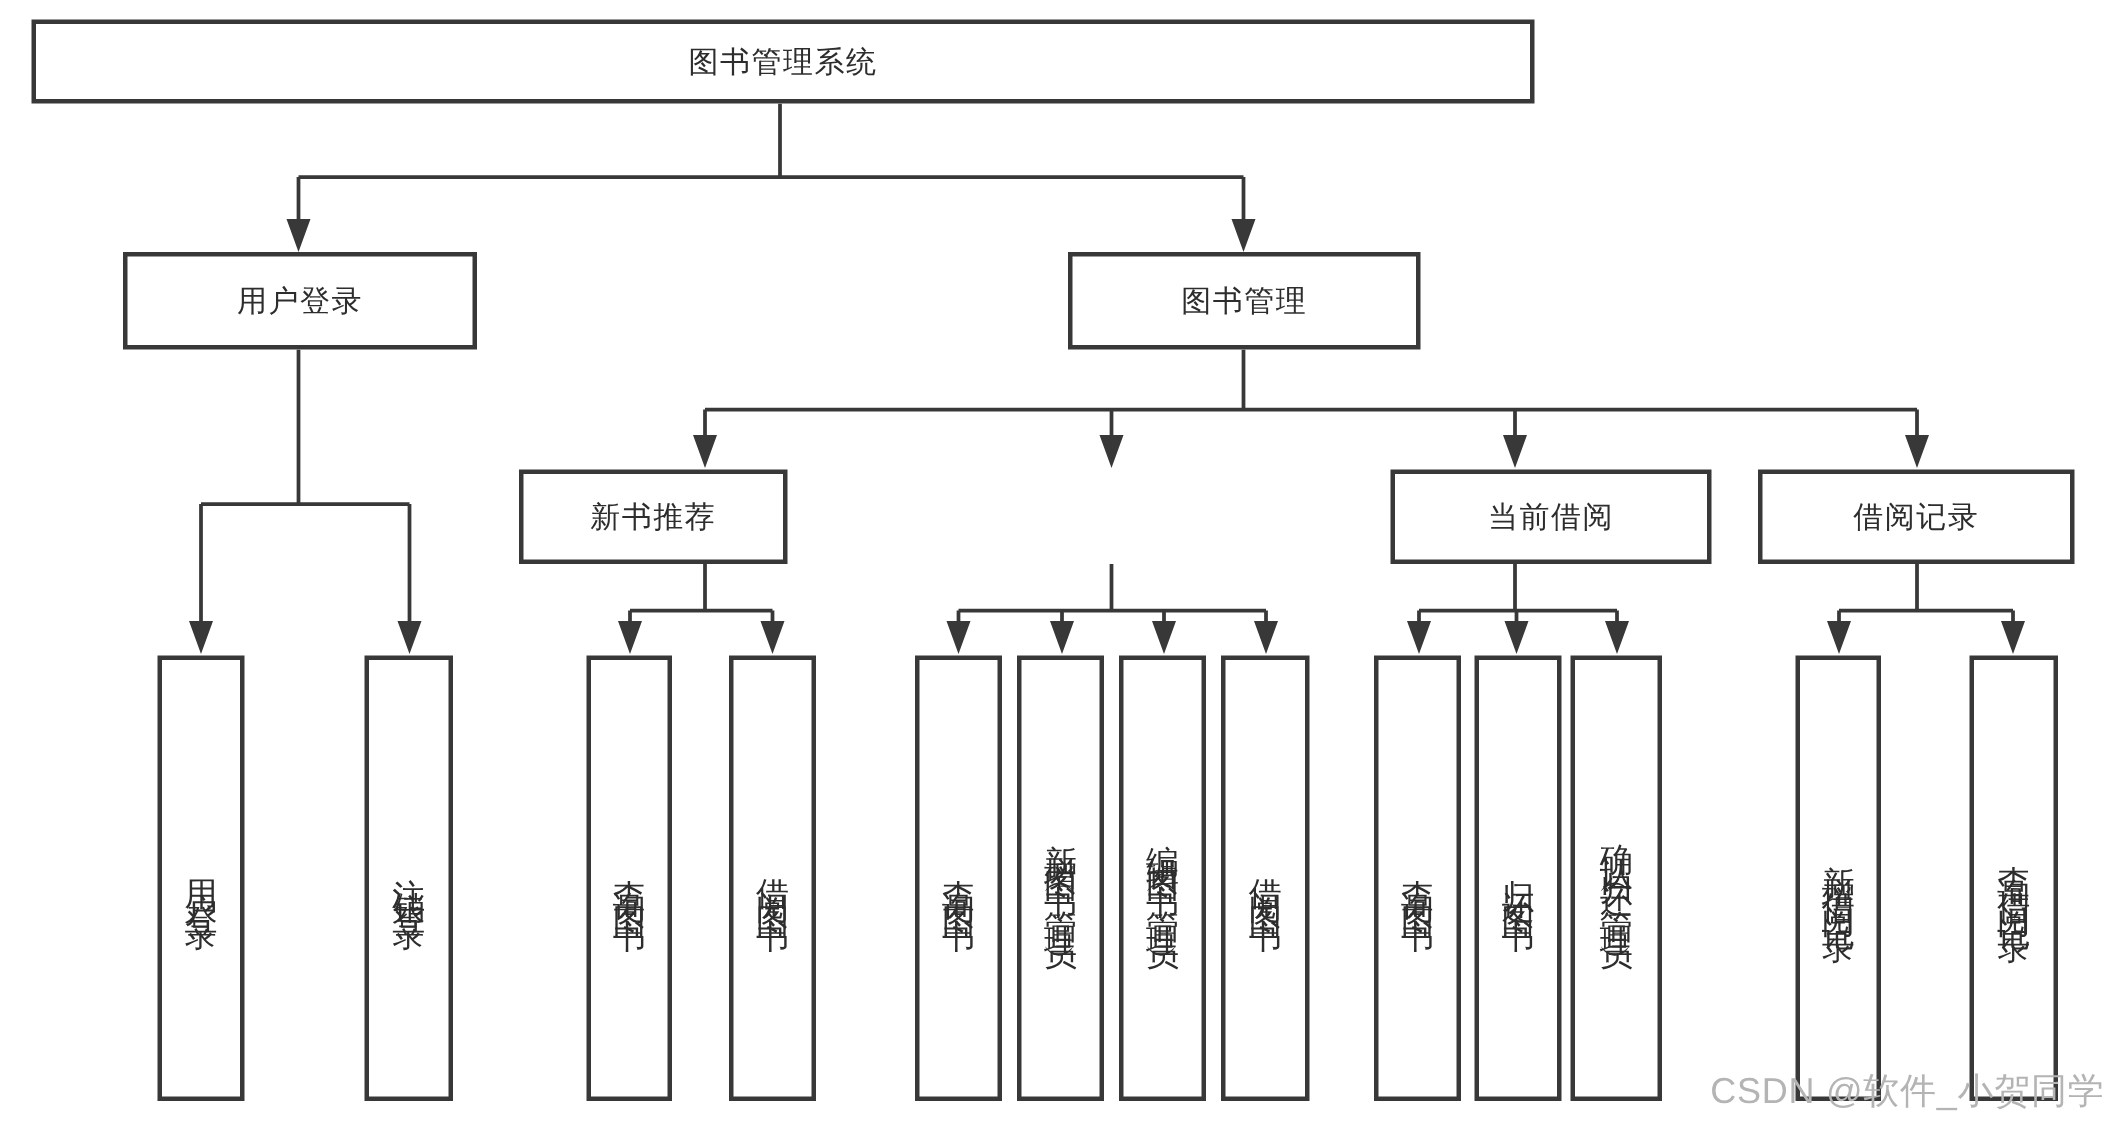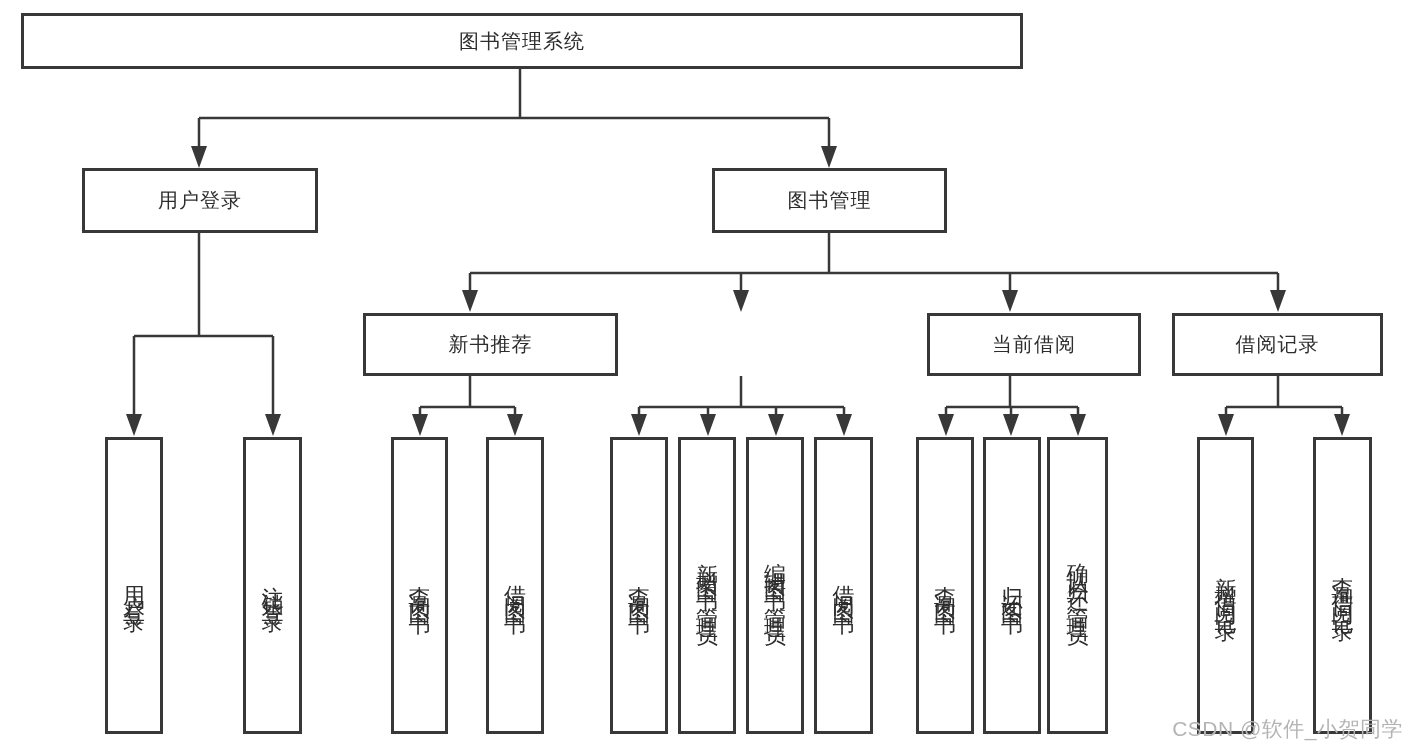"新书推荐" div.hbox { left: 363px -> 346px; width: 255px -> 179px }
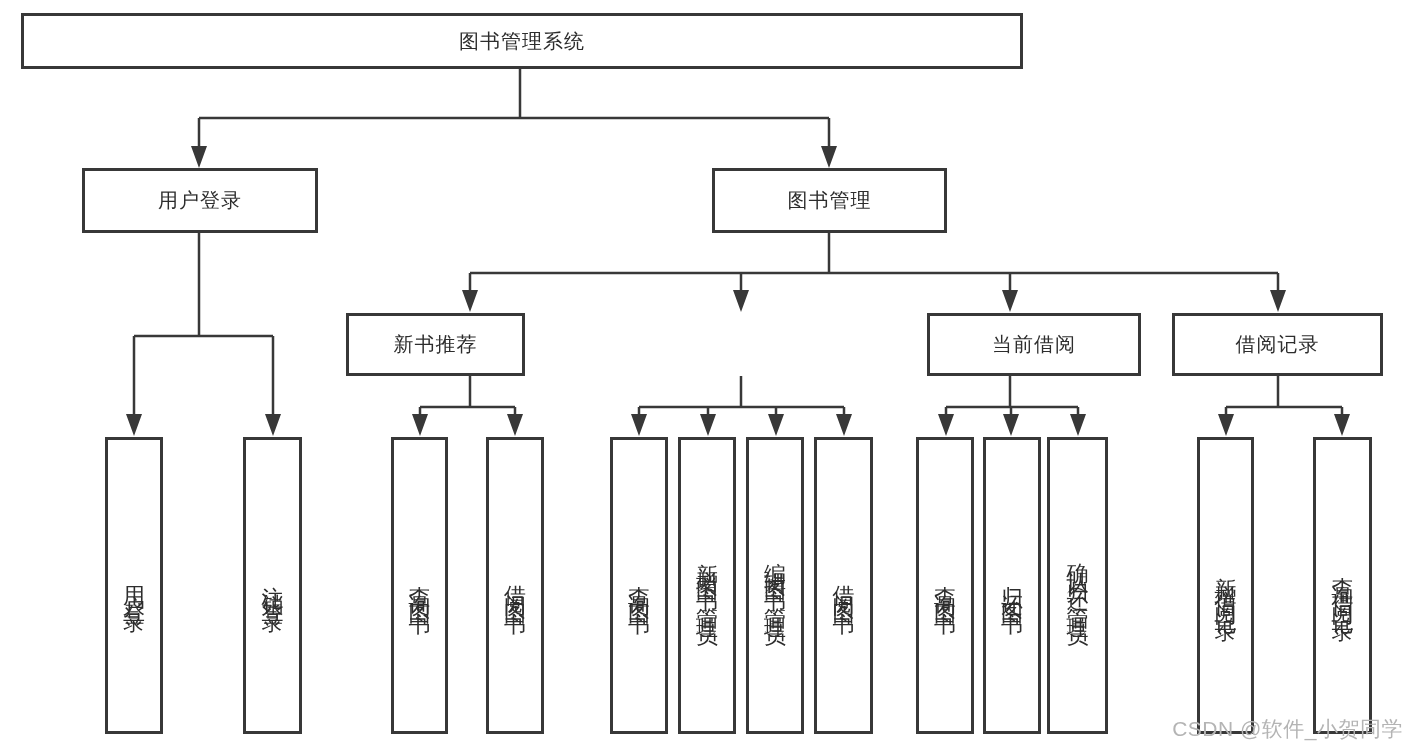"CSDN @软件_小贺同学" .watermark { font-size: 21px -> 24px }
